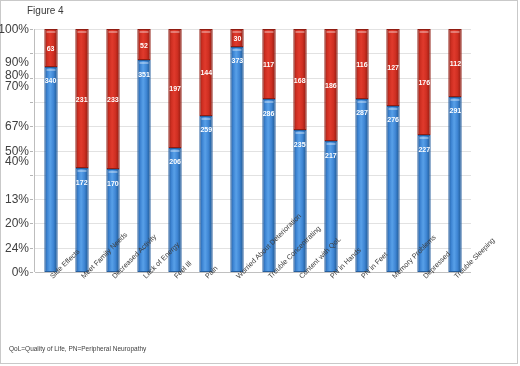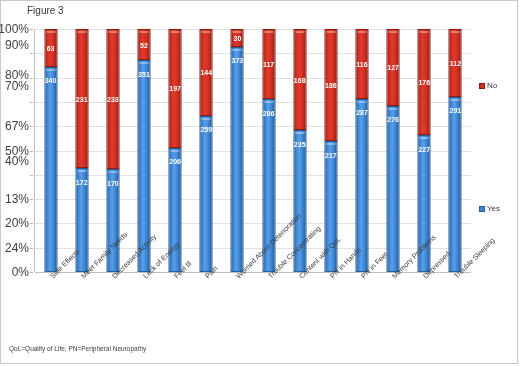"Figure 3" div { text: 3 -> 4 }
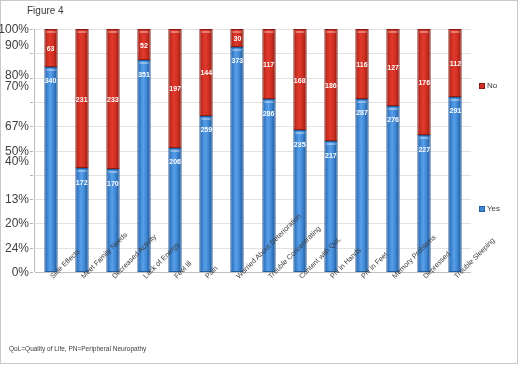"90%" div.ytick { top: 16px -> 33px }
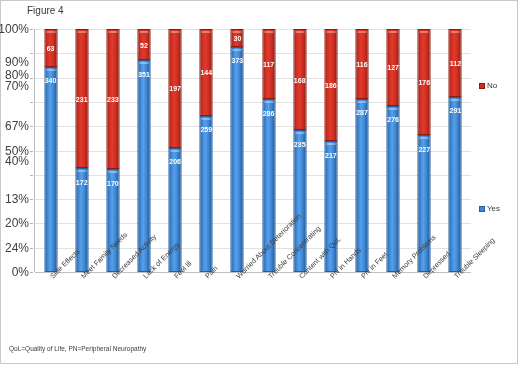"No" div { html: <div> <div> <span></span> <span>No</span> </div> <div> <span></span> <span>Yes</span> </div> </div> -> none }
